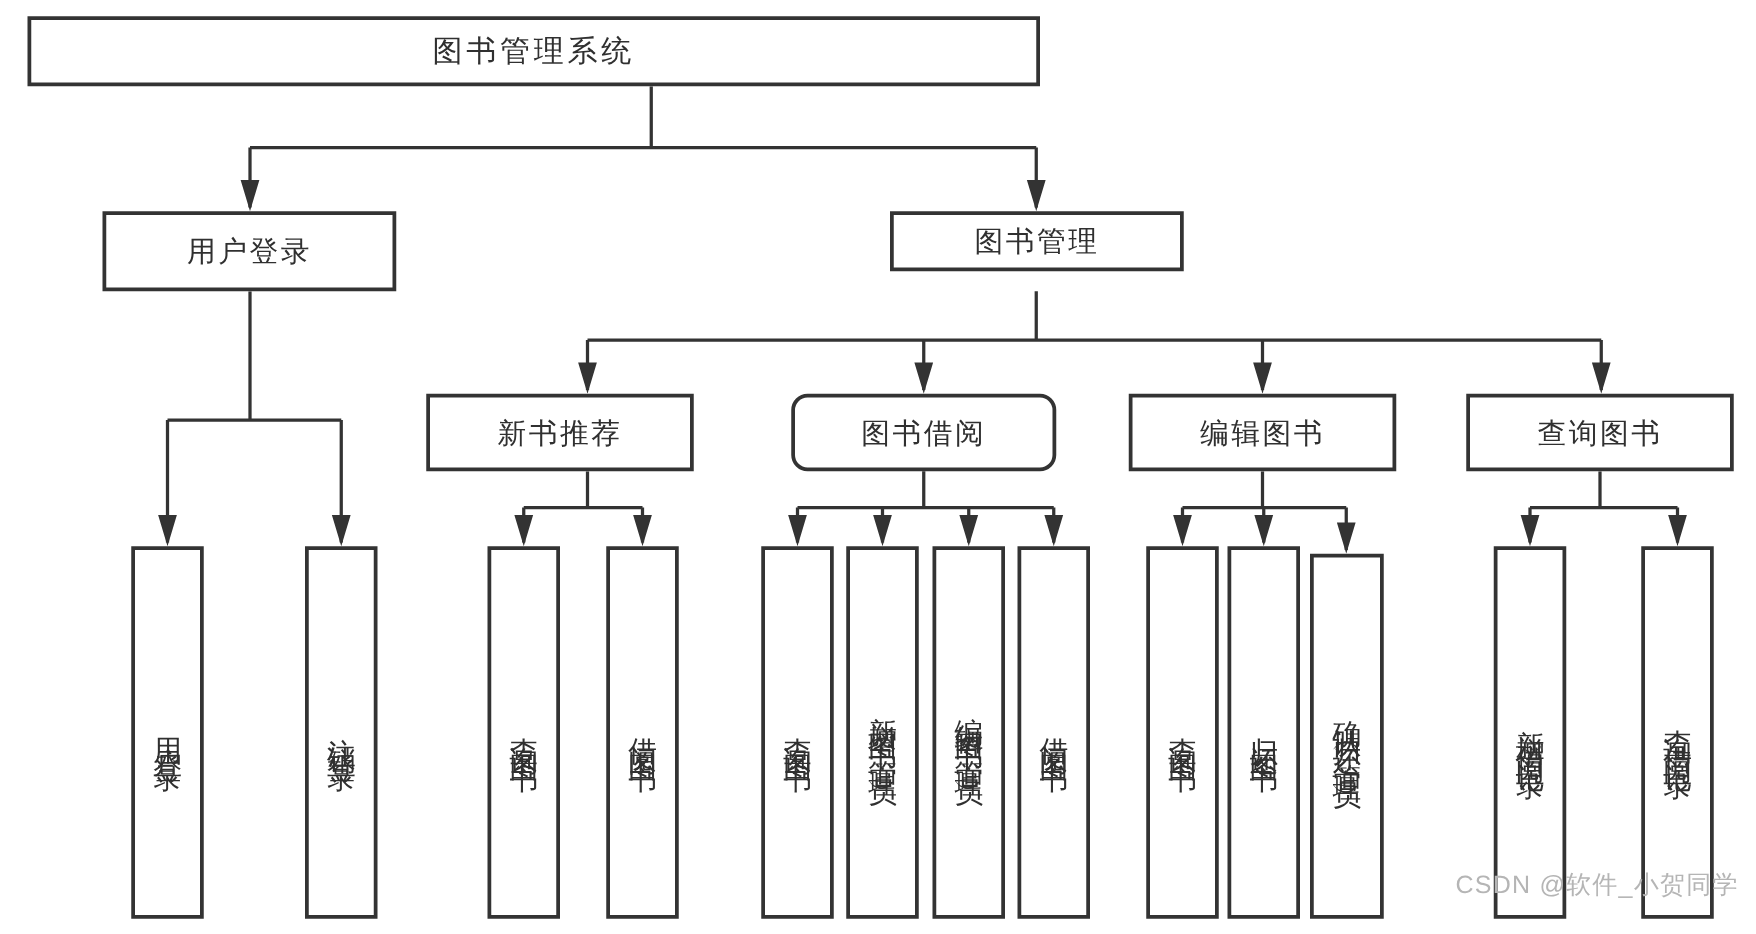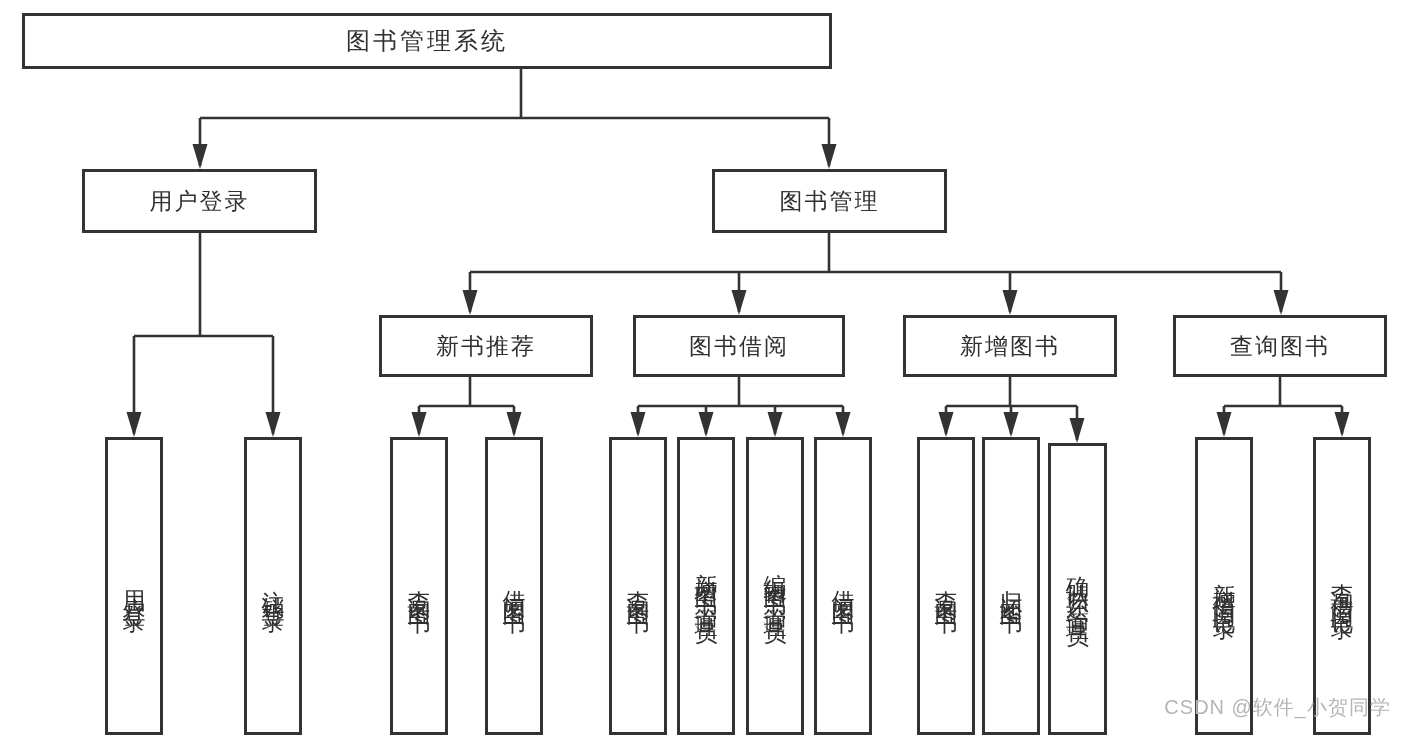"图书管理" div.node { height: 64px -> 48px }
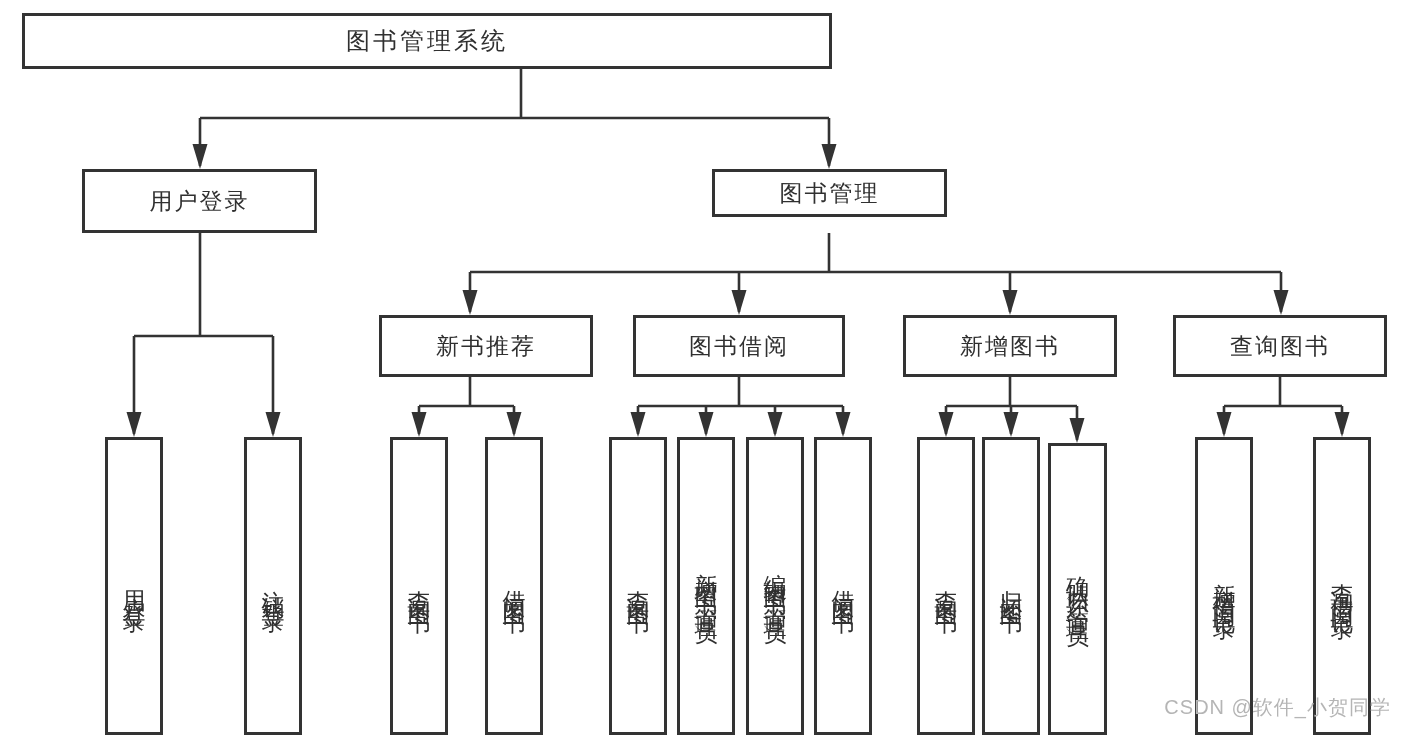"新书推荐" div.node { left: 379px -> 341px }
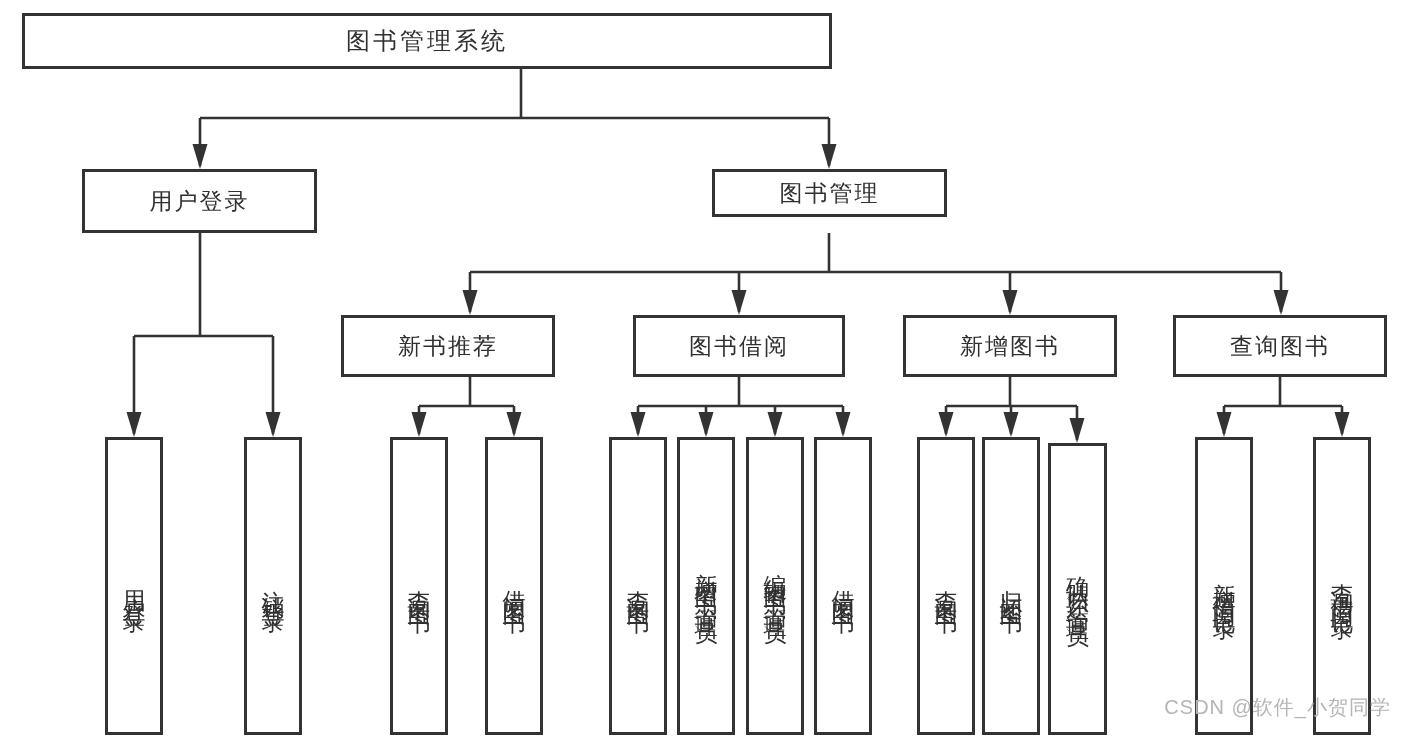"图书借阅" div.node { border-radius: none -> 13px }
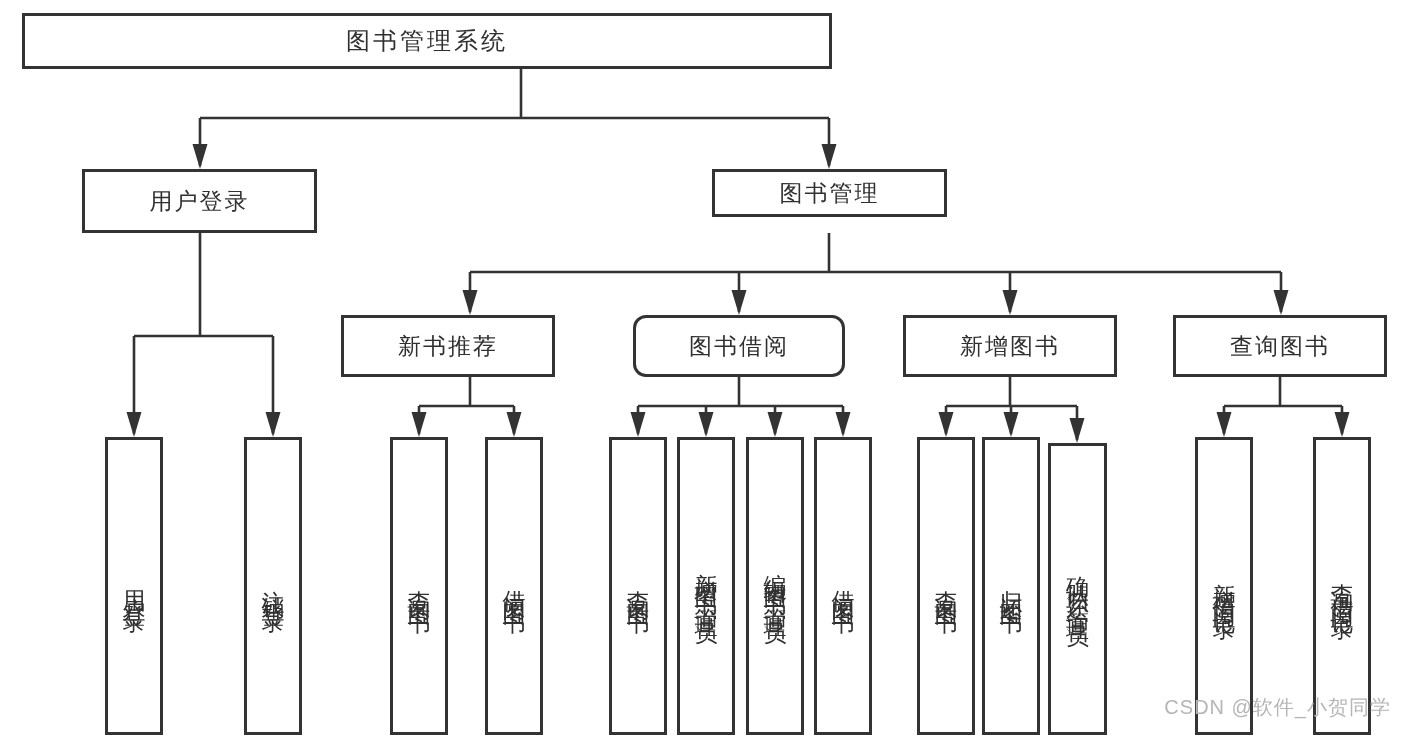"新增图书" div.node { text: 新增 -> 编辑 }
